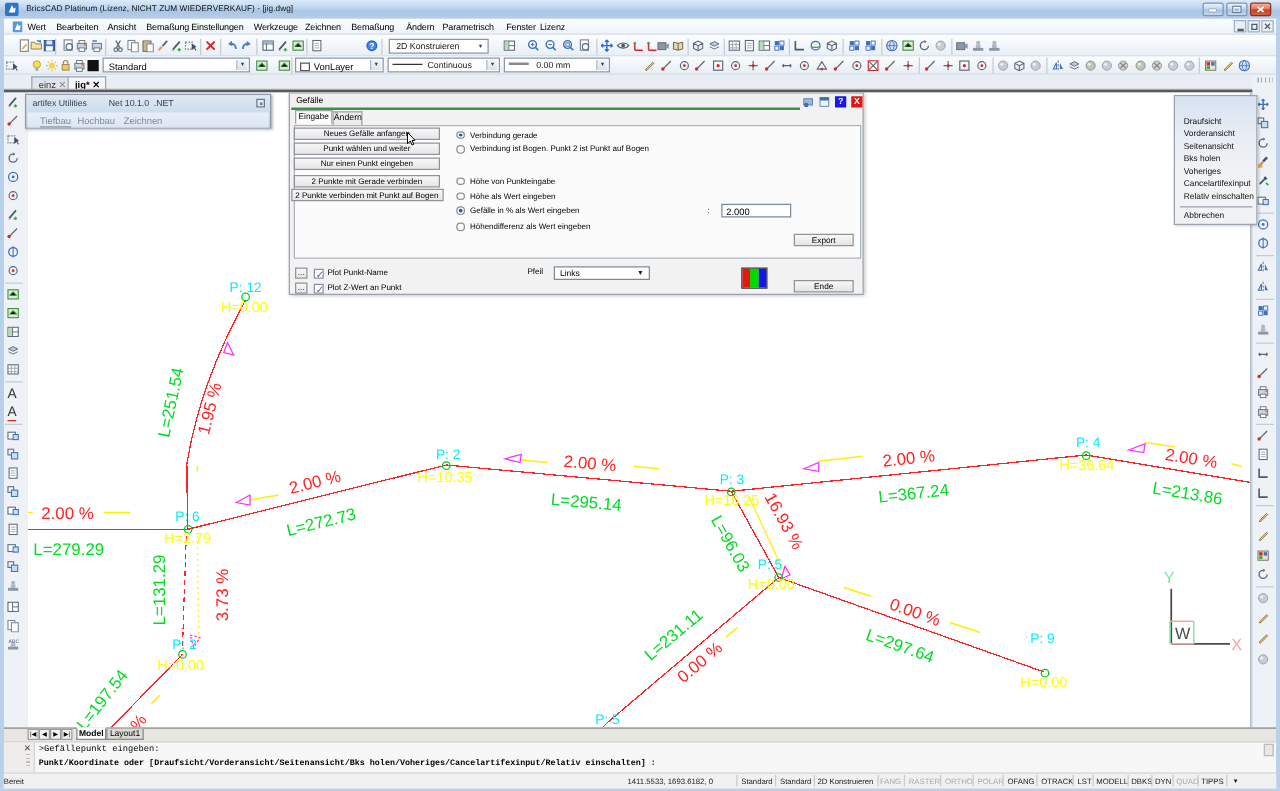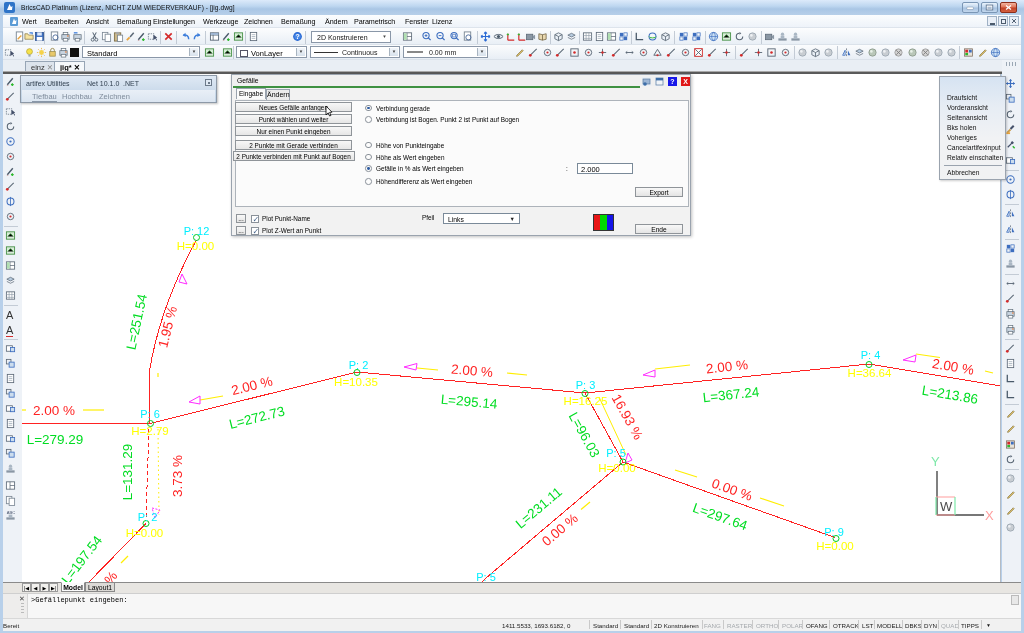"P: 9" span.lbl { top: 458px -> 438px }
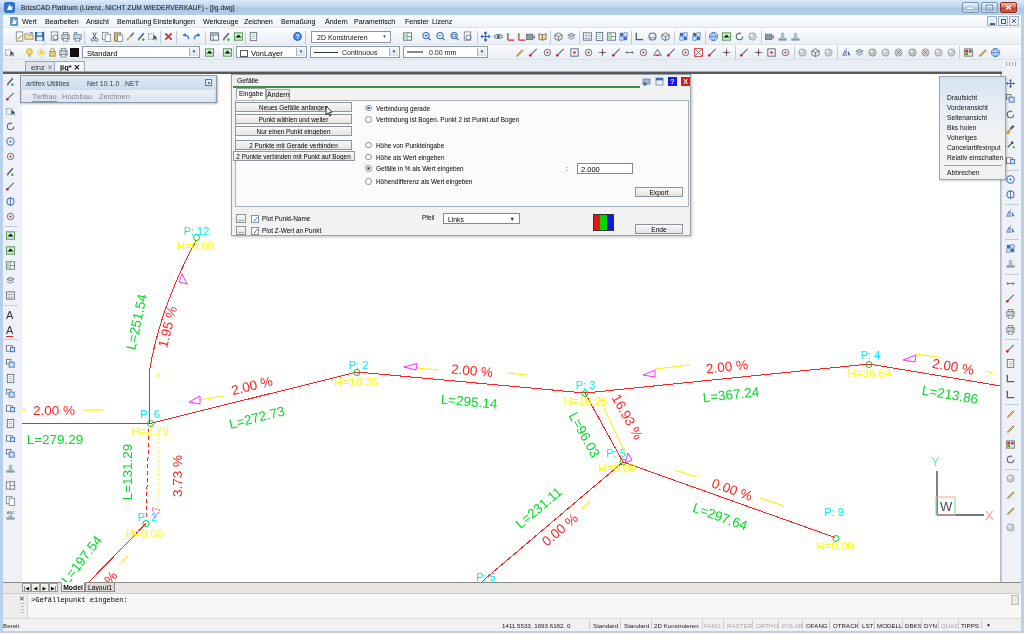"Punkt/Koordinate oder" div.cmdline { html: none -> <div>Punkt/Koordinate oder [Draufsicht/Vorderansicht/Seitenansicht/Bks holen/Voheriges/Cancelartifexinput/Relativ einschalten] :</div> }
